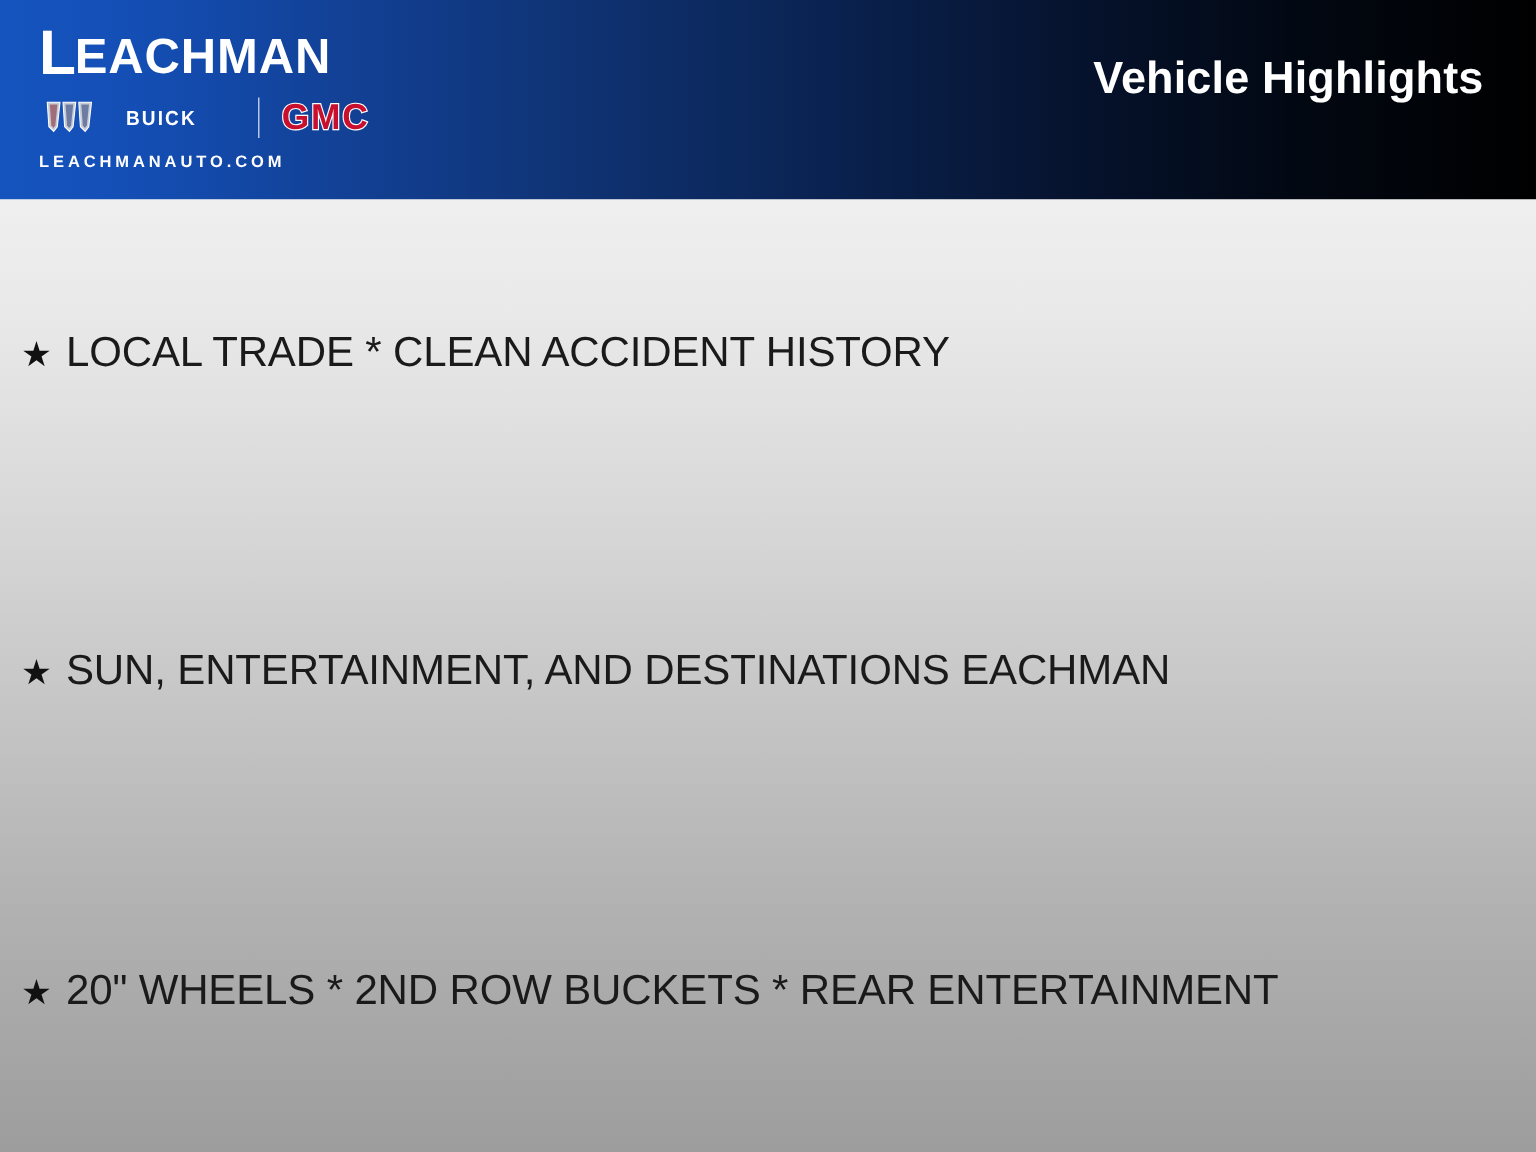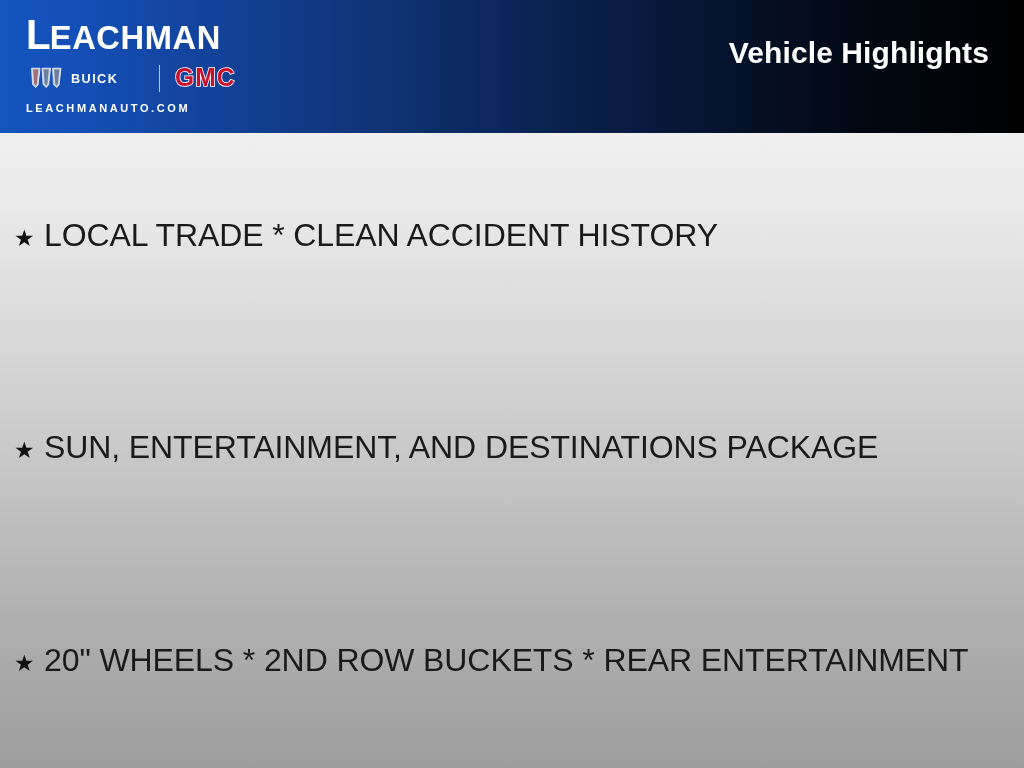"BUICK" #buick-lockup { gap: 7px -> 20px }
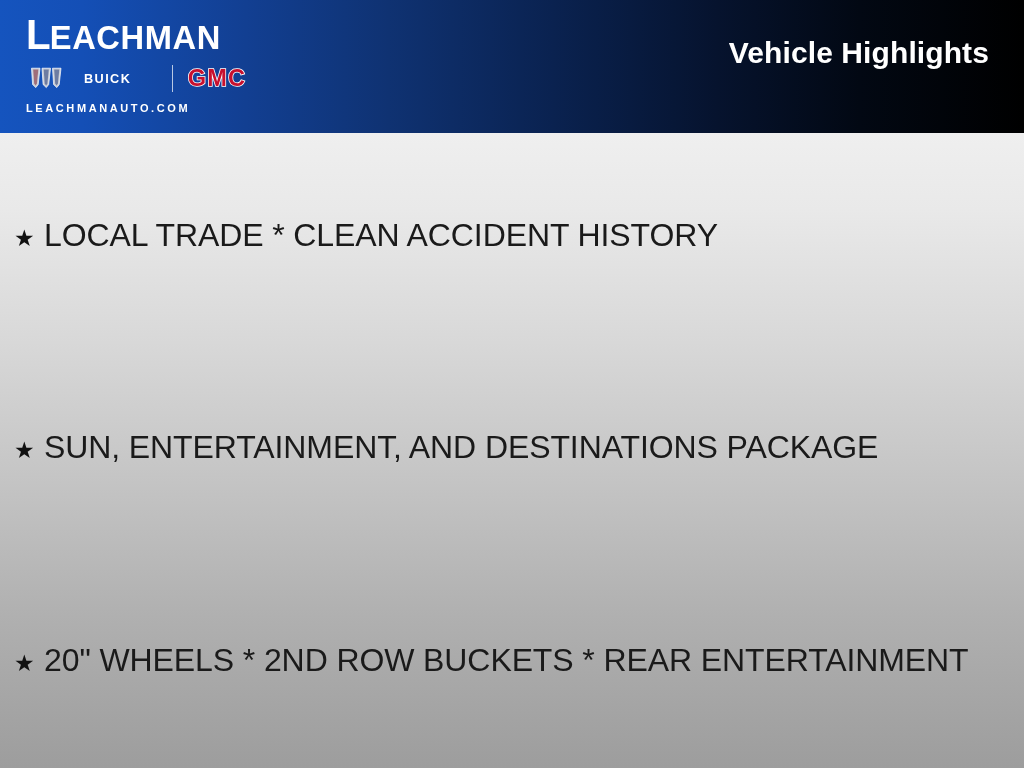"LOCAL TRADE * CLEAN ACCIDENT" .highlight-text { font-size: 32px -> 28px }
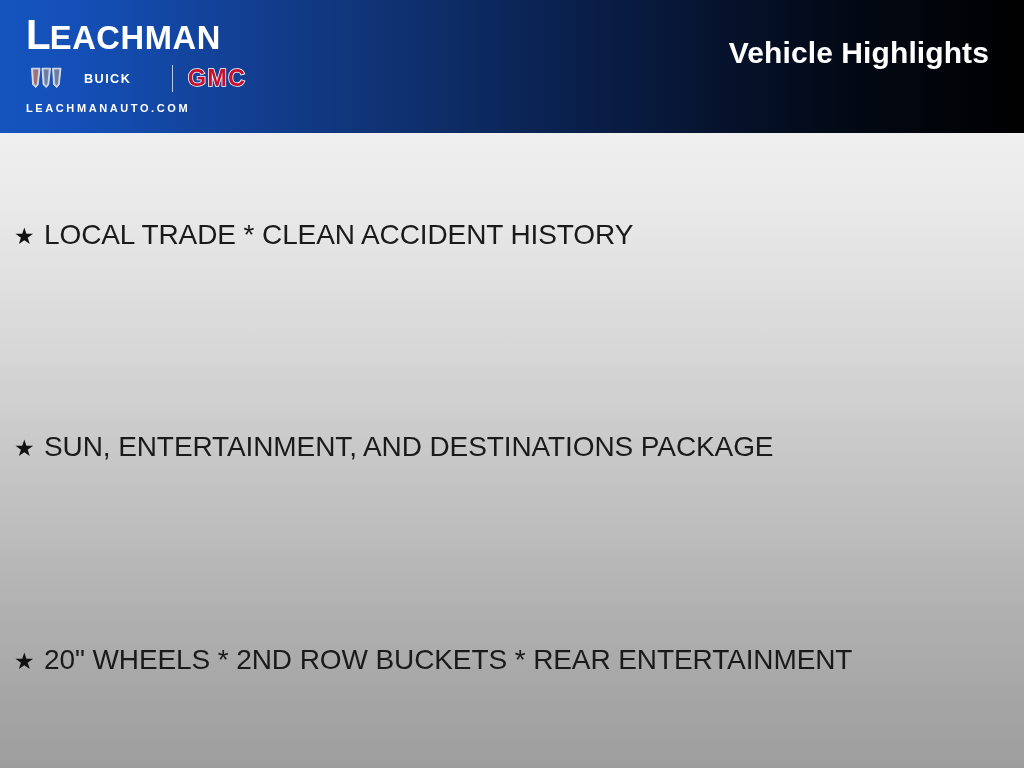"SUN, ENTERTAINMENT, AND DESTINATIONS" span.highlight-text { text: PACKAGE -> EACHMAN }
